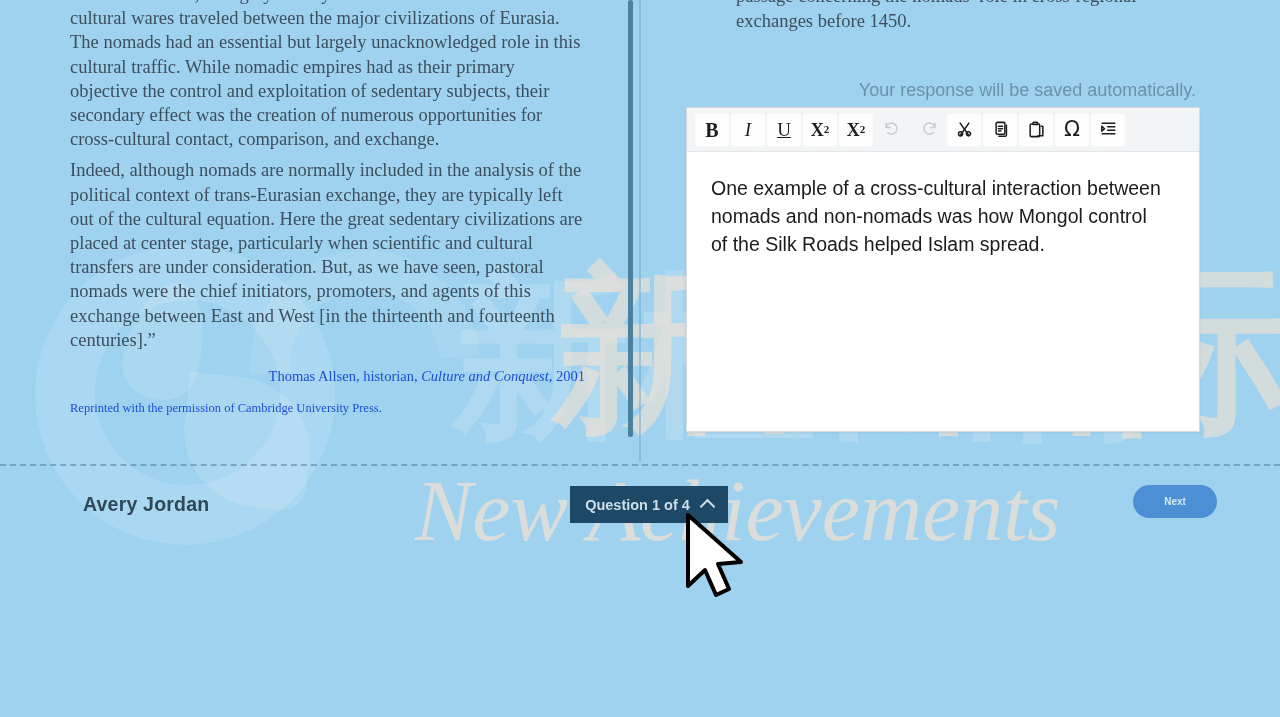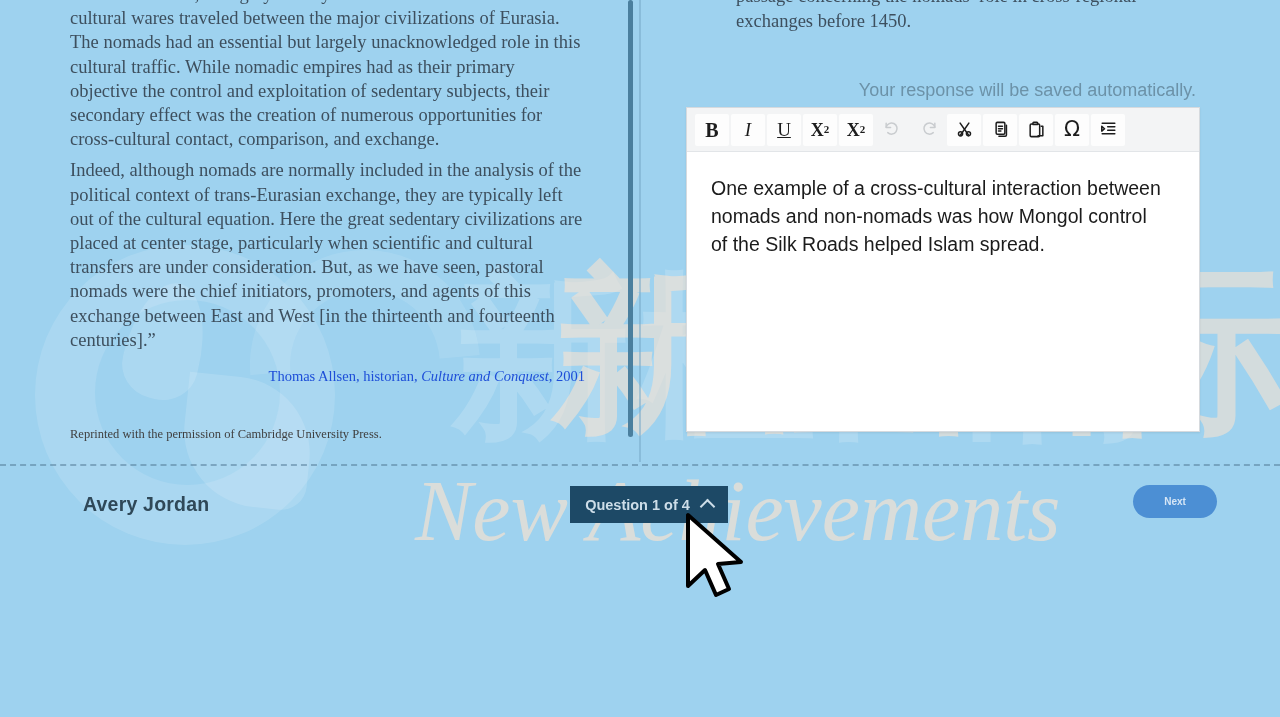"Reprinted with the permission of" .reprint { color: #404040 -> #1d4ed8; margin-top: 34px -> 8px }
